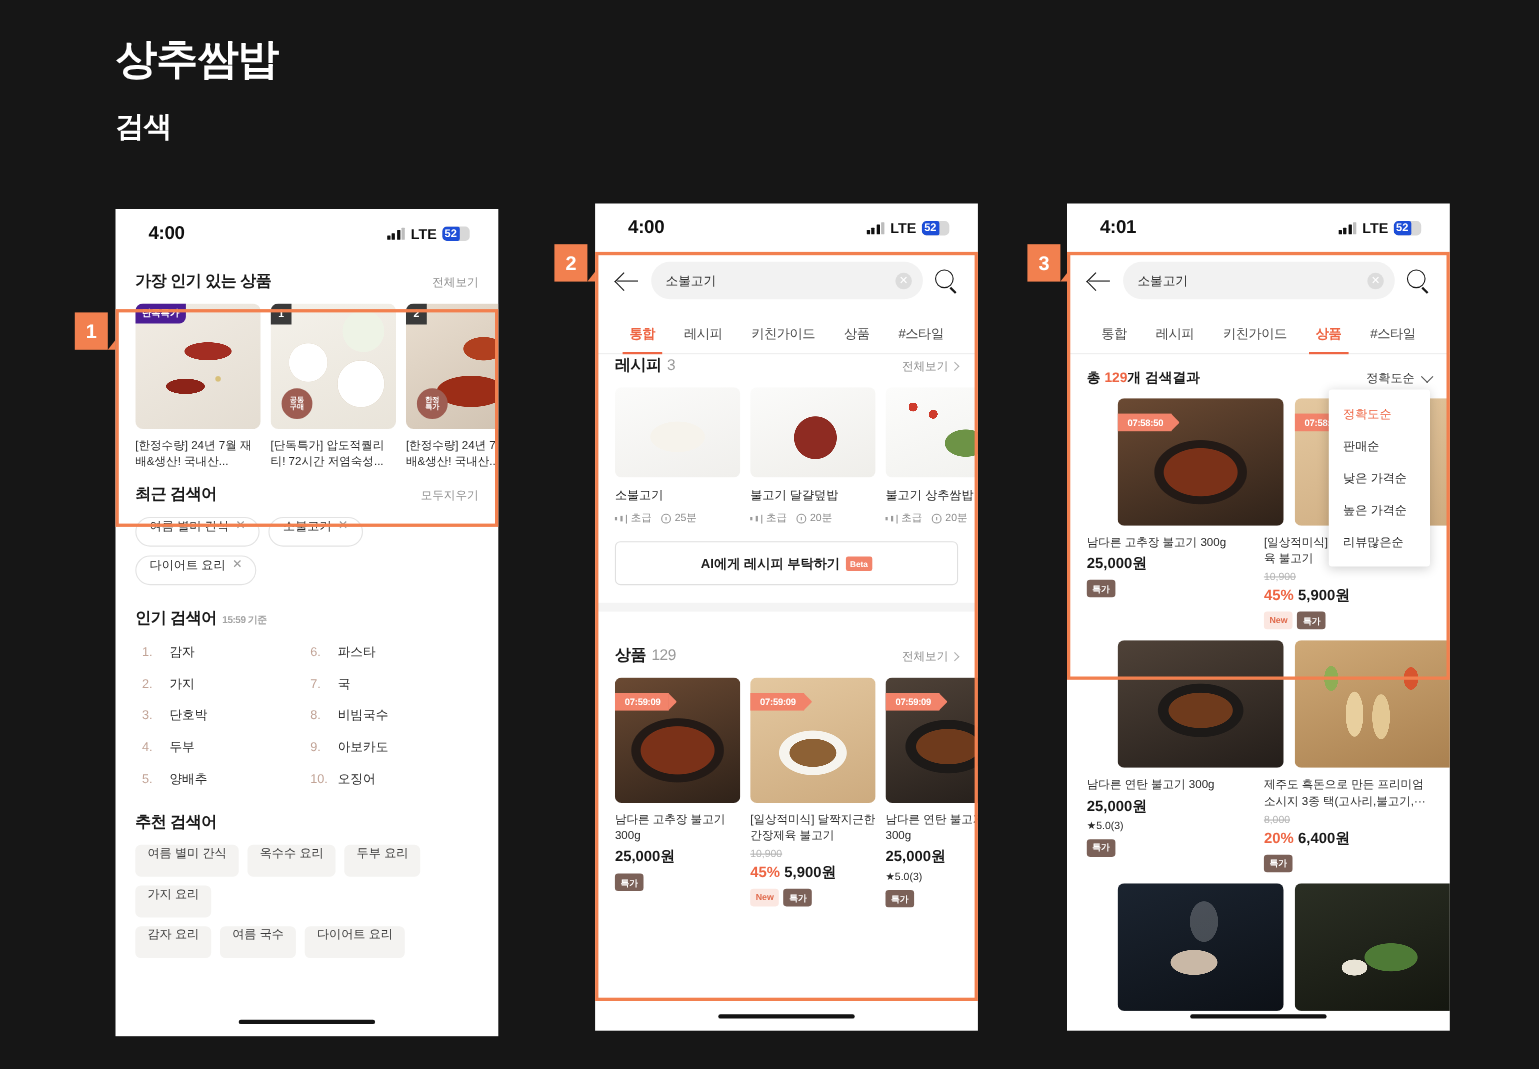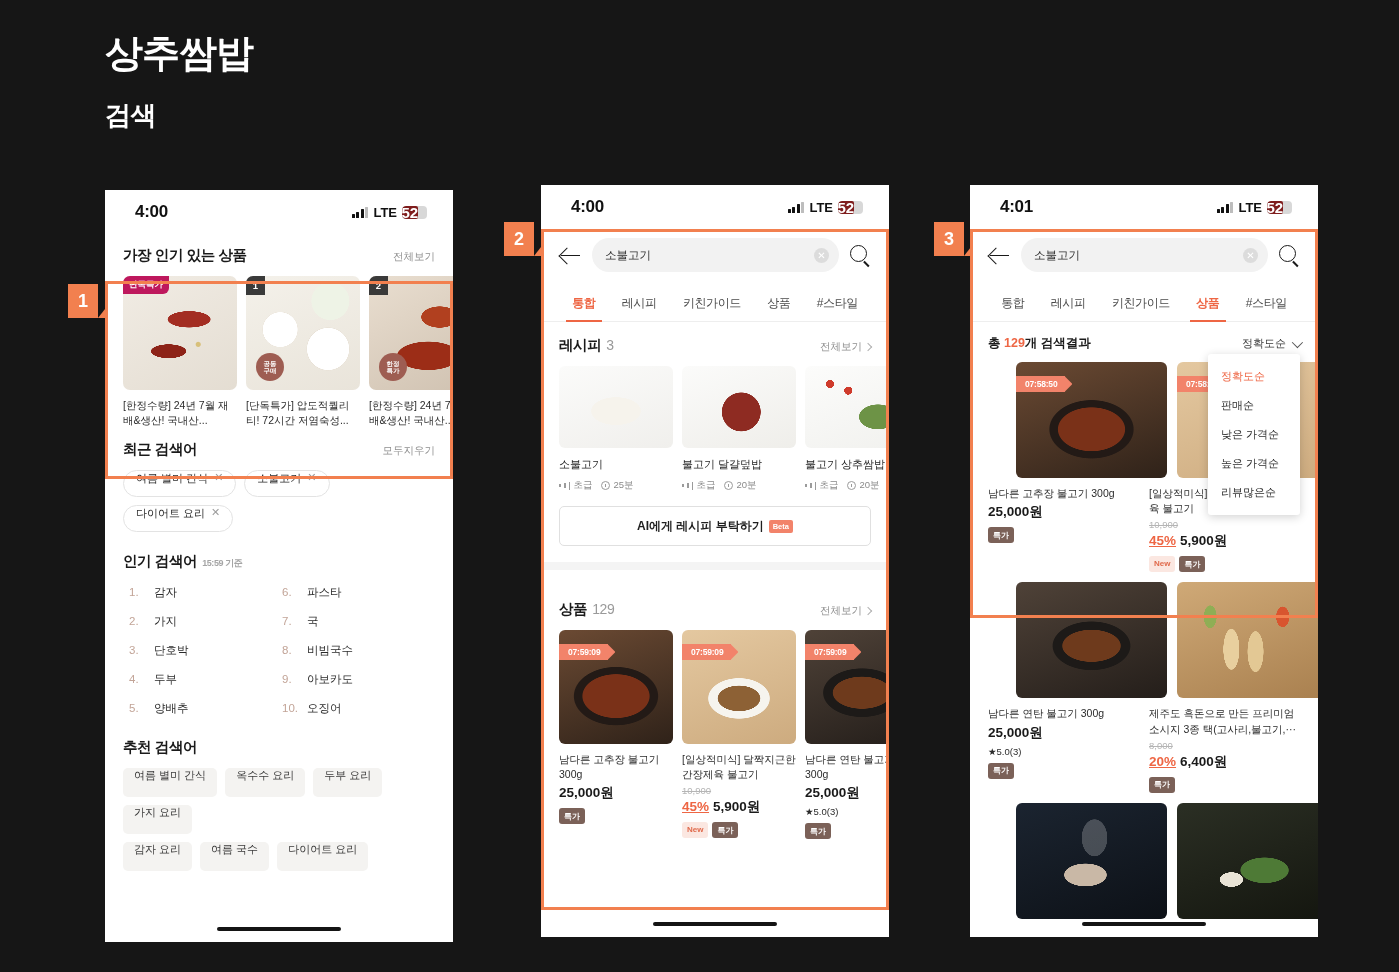"52" .sb-batt b { background: #7f1d1d -> #1d4ed8; font-size: 15px -> 10px }
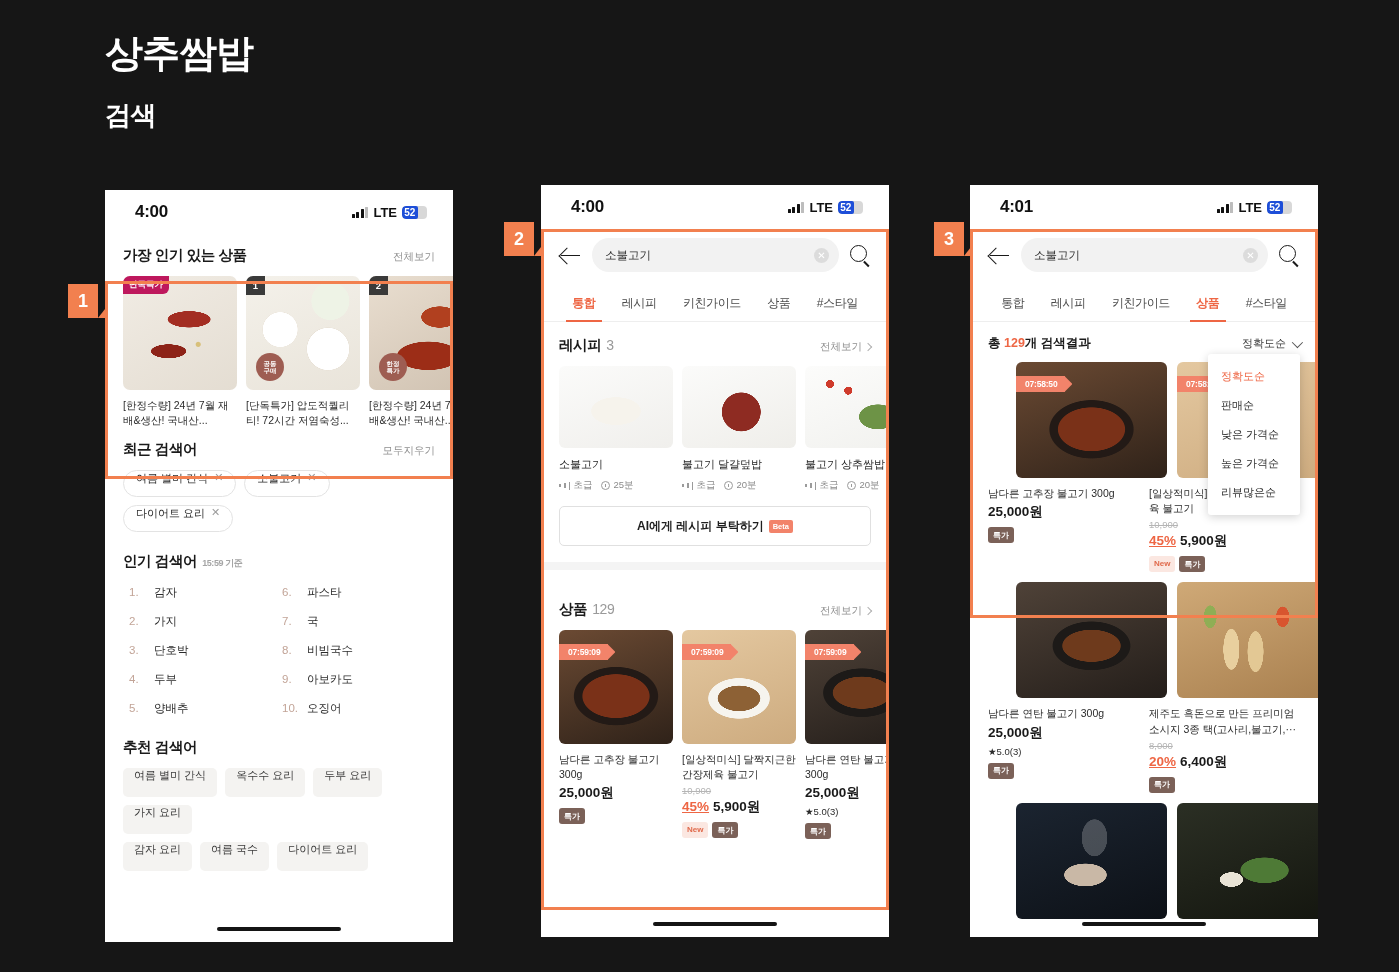"단독특가" .tagdeal { background: #be185d -> #4c1d95 }
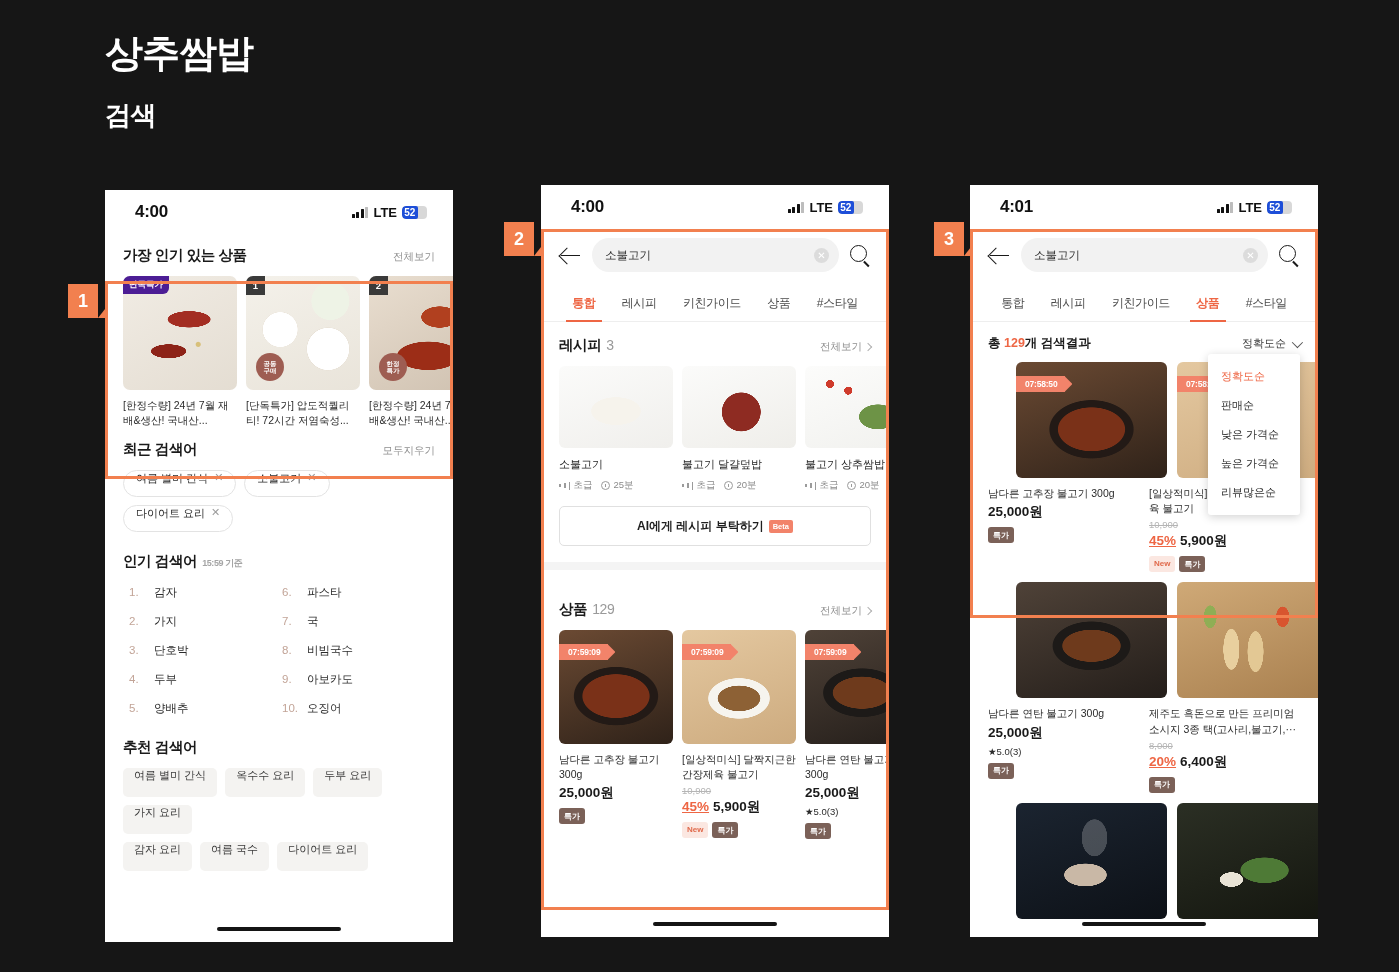"레시피 3" div { margin-top: 14px -> none }
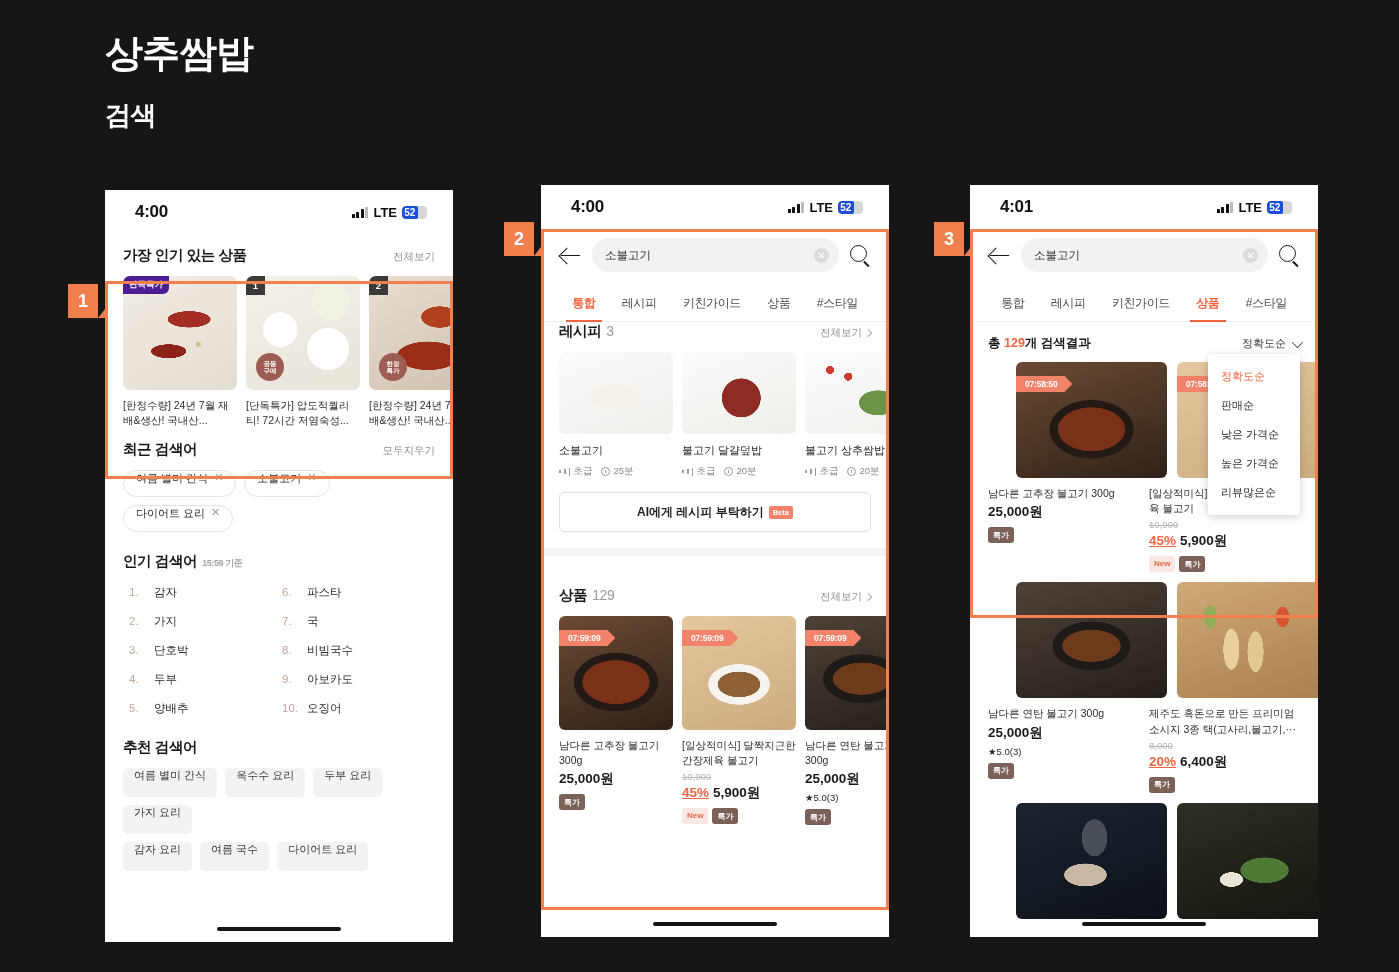"45%" .disc { text-decoration: underline -> none }
